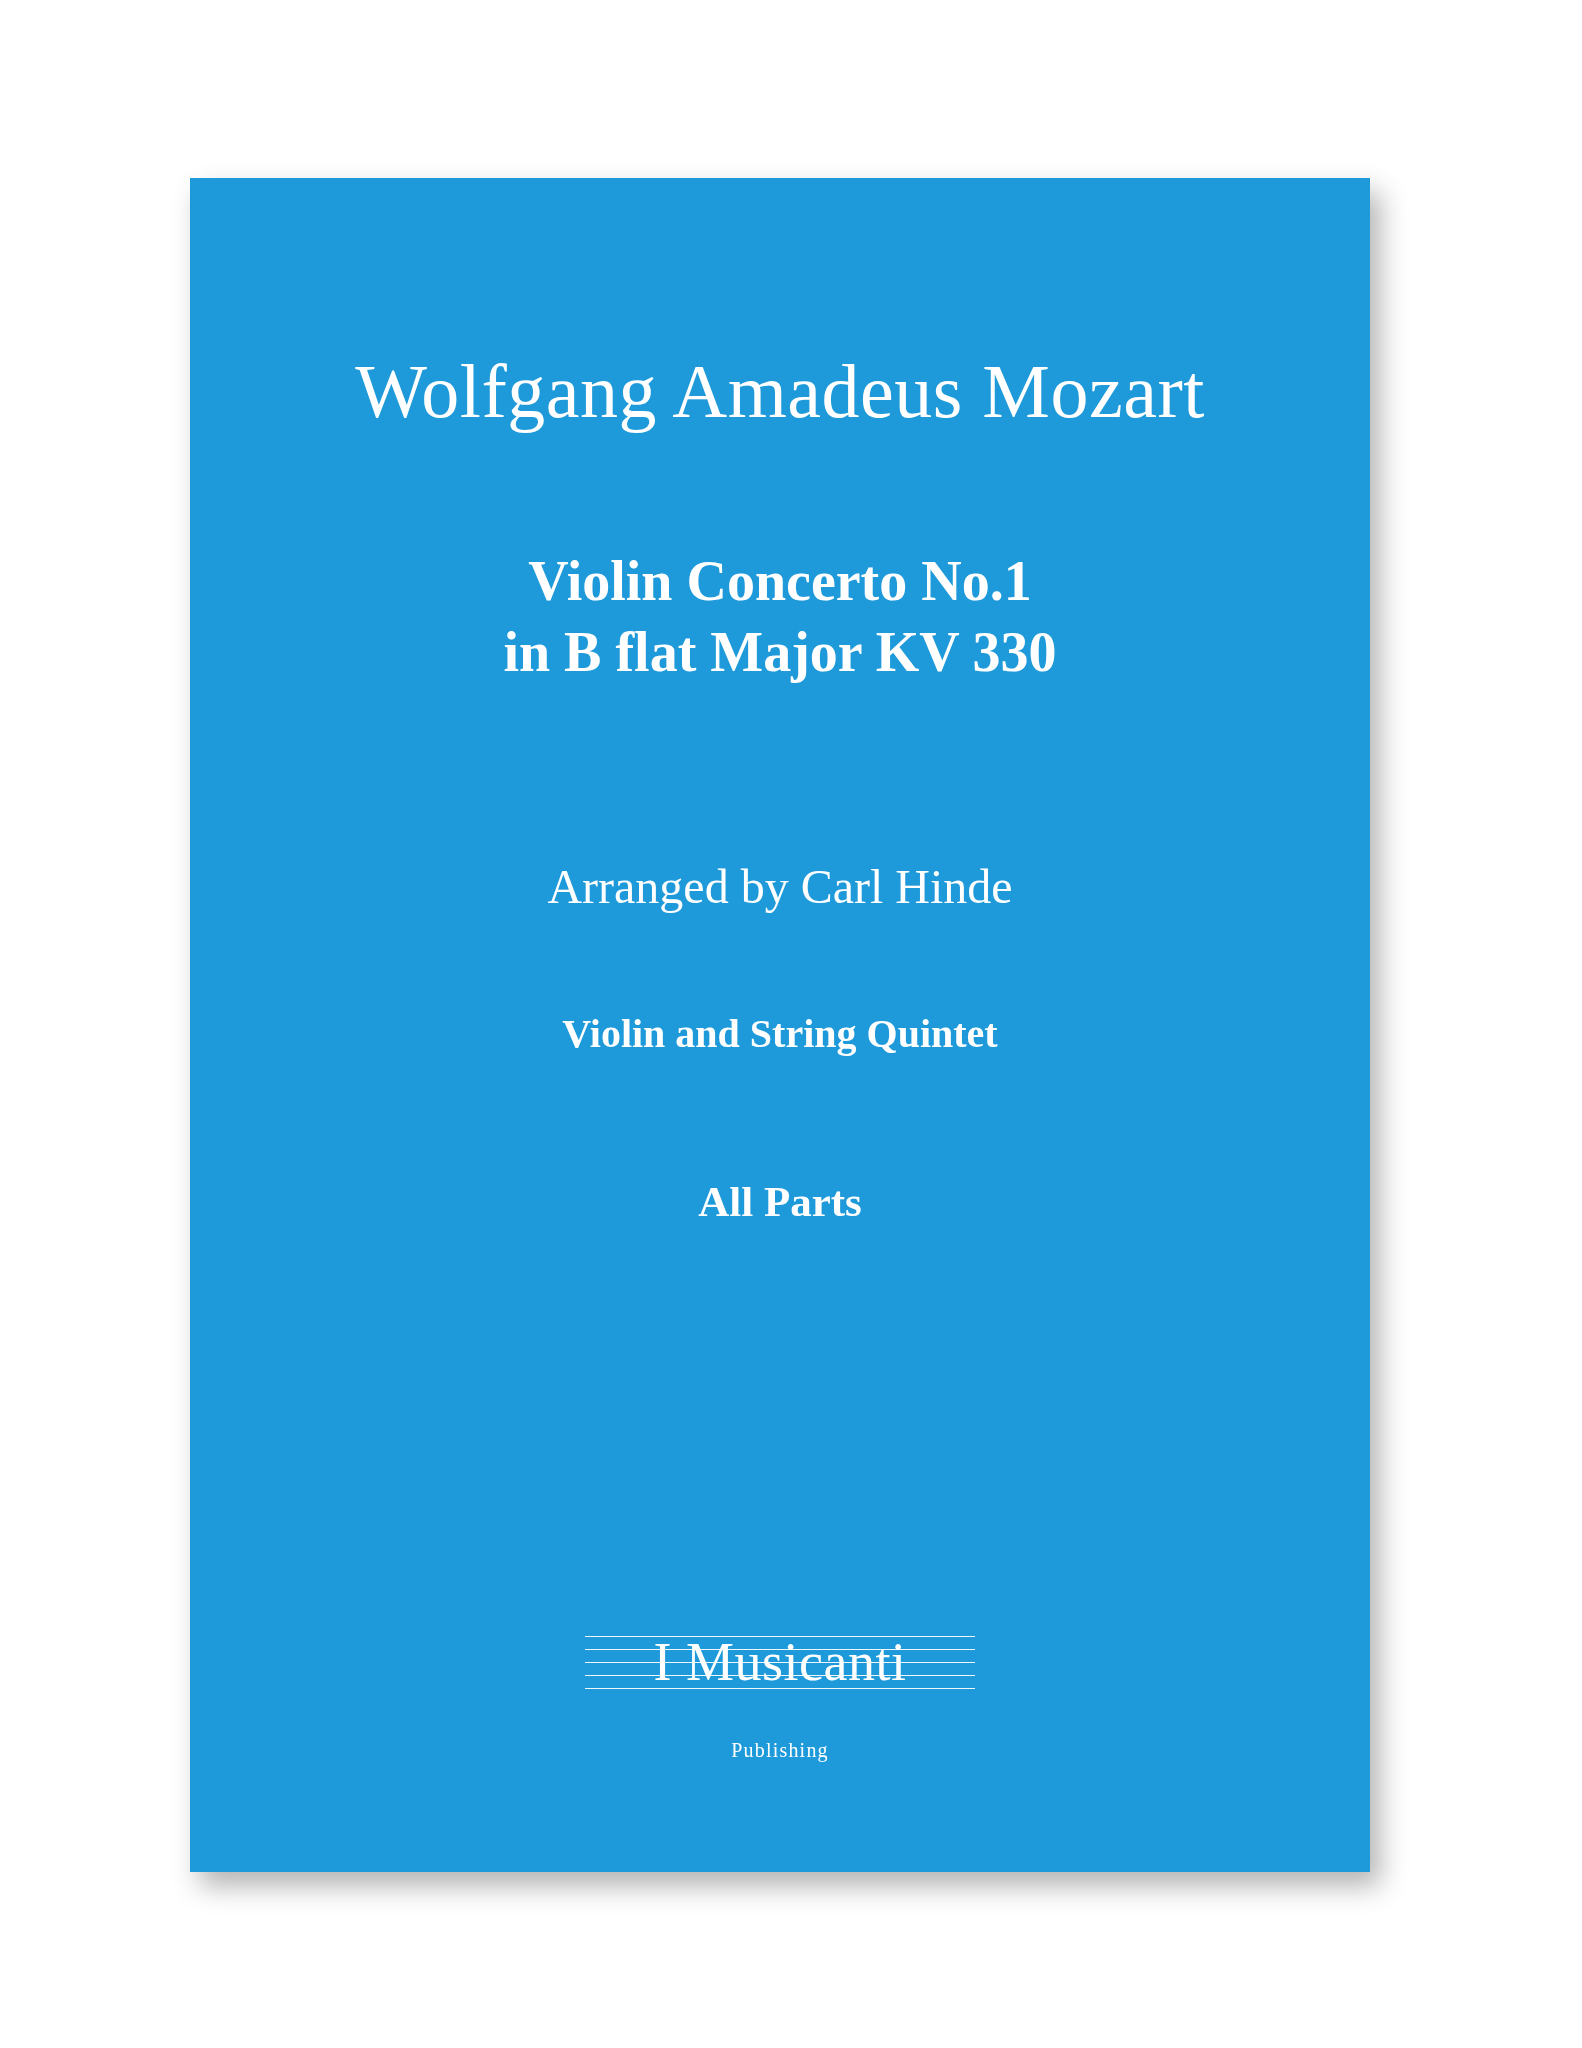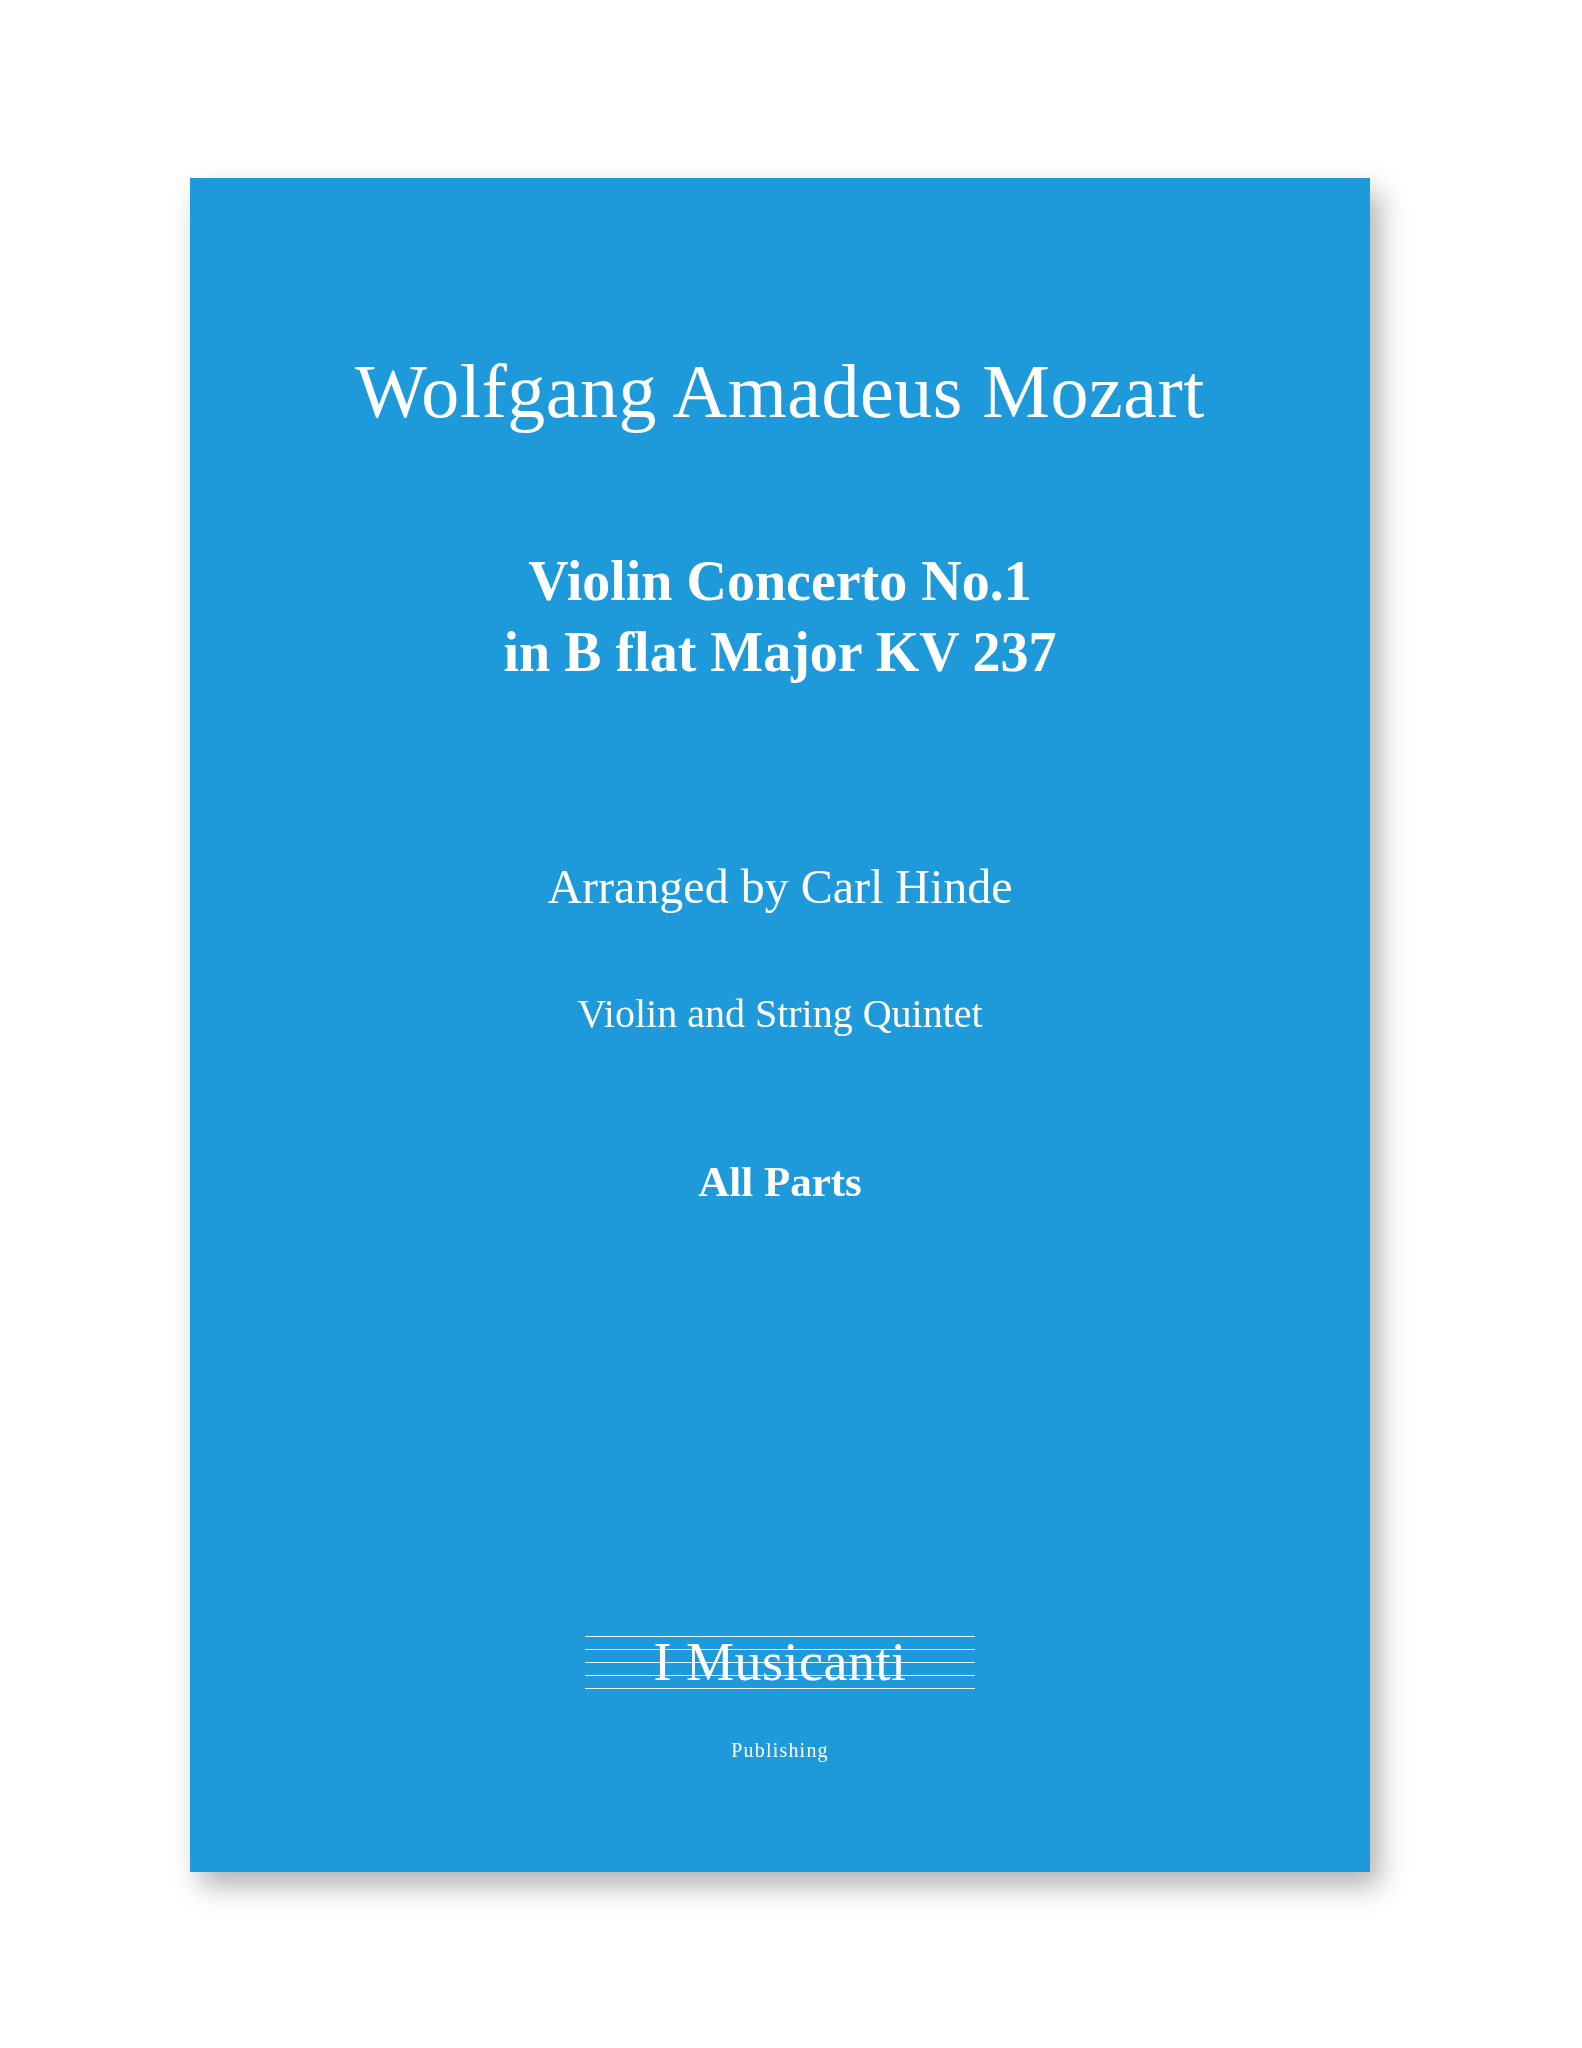"in B flat Major KV" span.title-line-2 { text: 237 -> 330 }
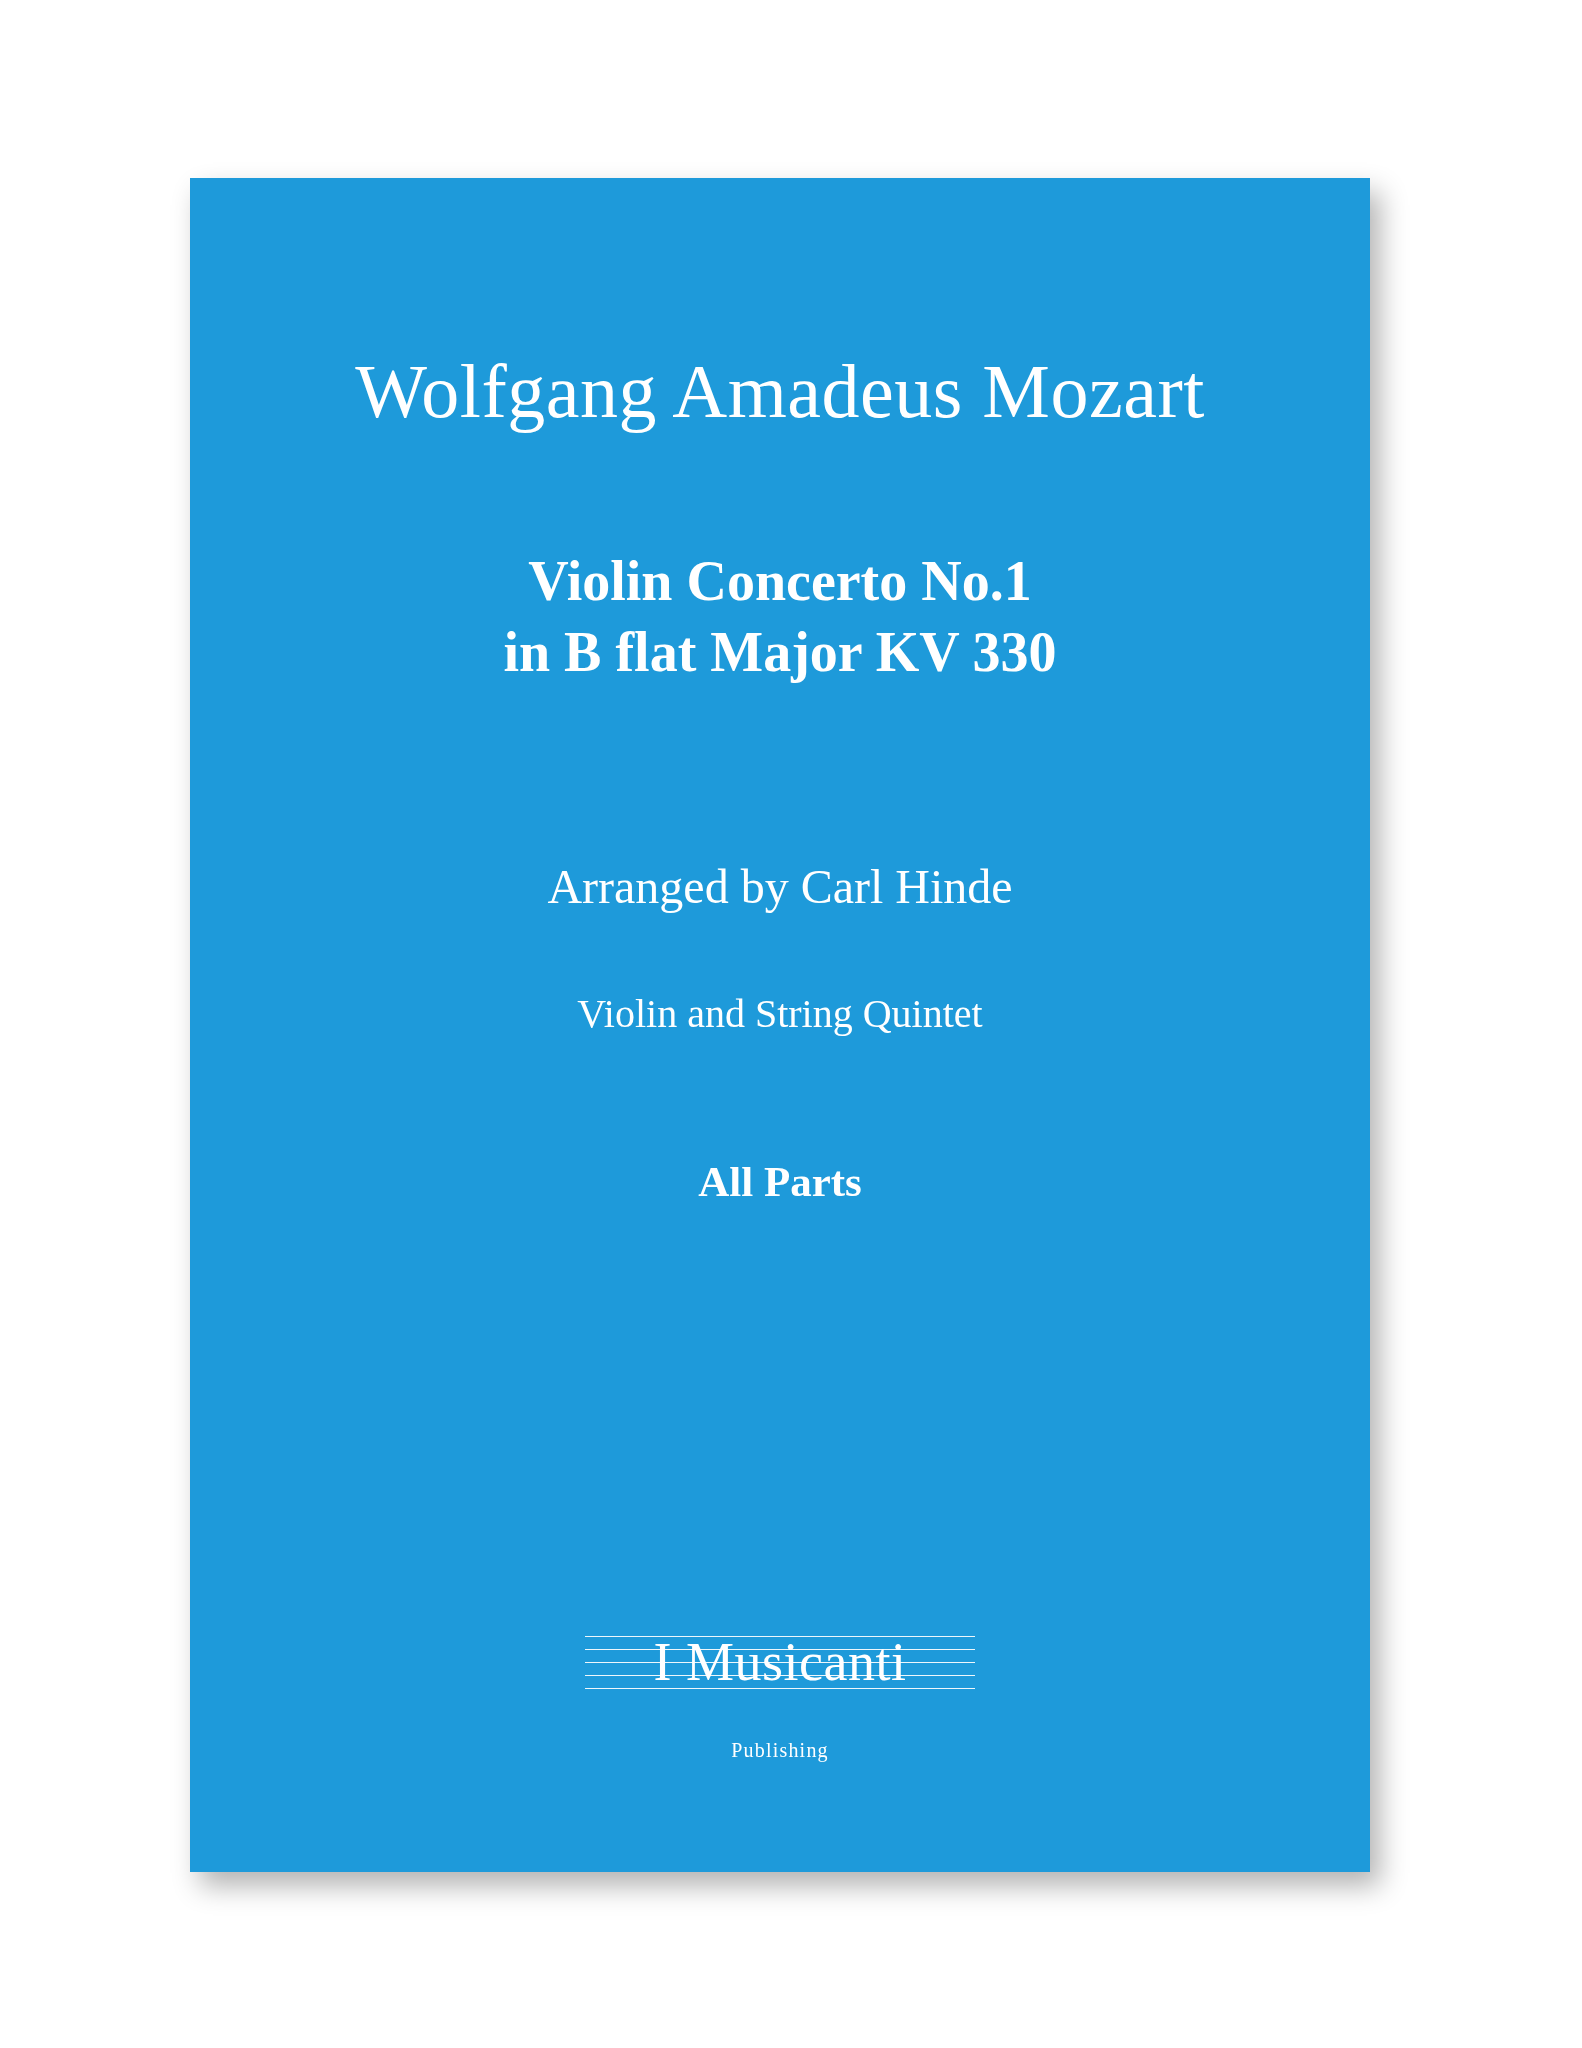"Violin and String Quintet" .instrumentation { font-weight: normal -> bold; margin-top: 76px -> 96px }
